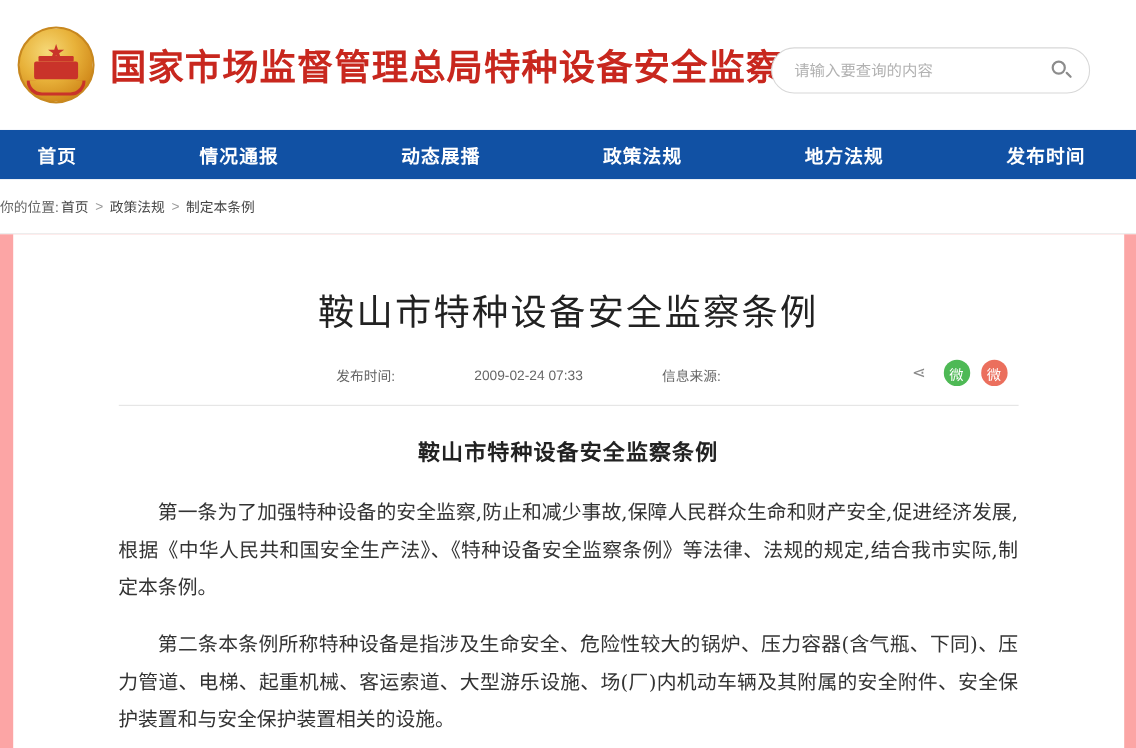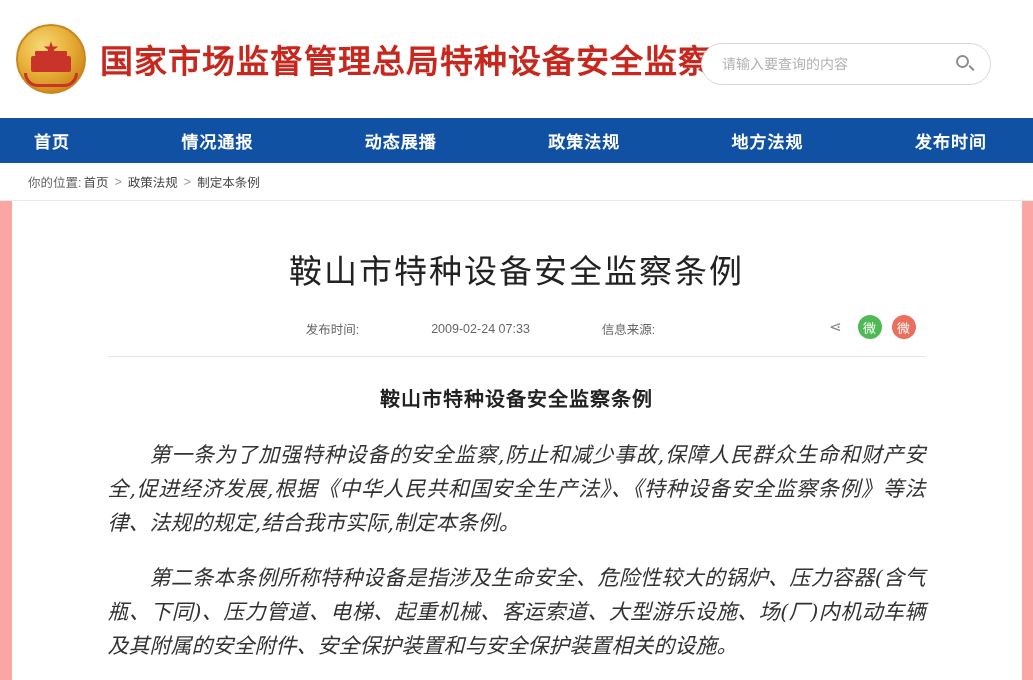"你的位置:" .crumb { height: 38px -> 50px; padding-left: 28px -> 0 }
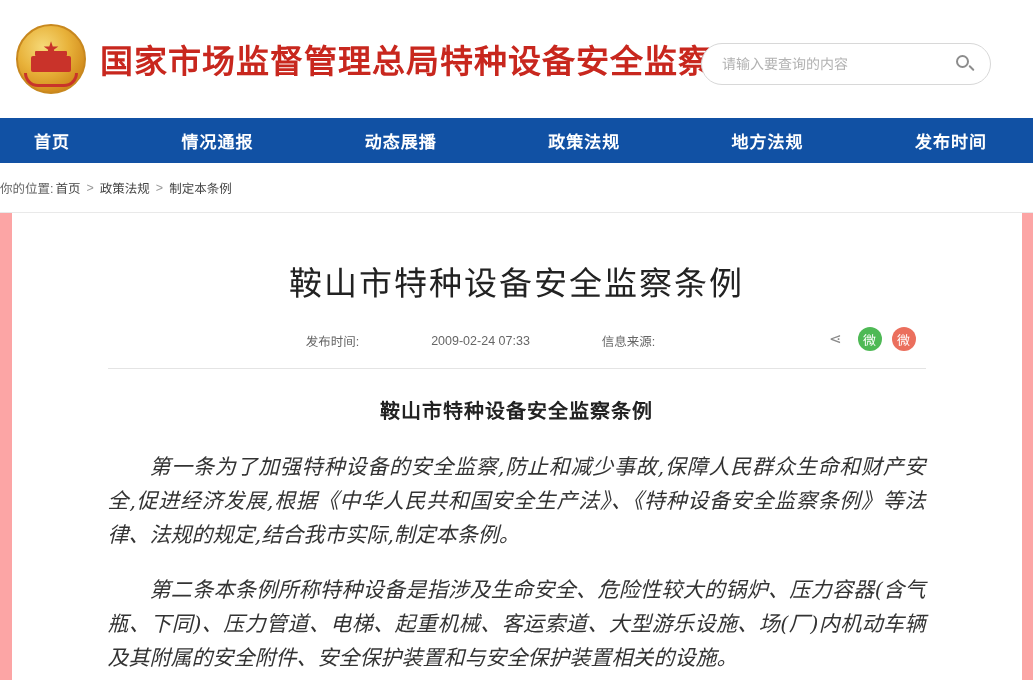"第一条为了加强特种设备的安全监察,防止和减少事故,保障人民群众生命和财产安全,促" .art-p { font-size: 21px -> 18px; font-style: italic -> none }
